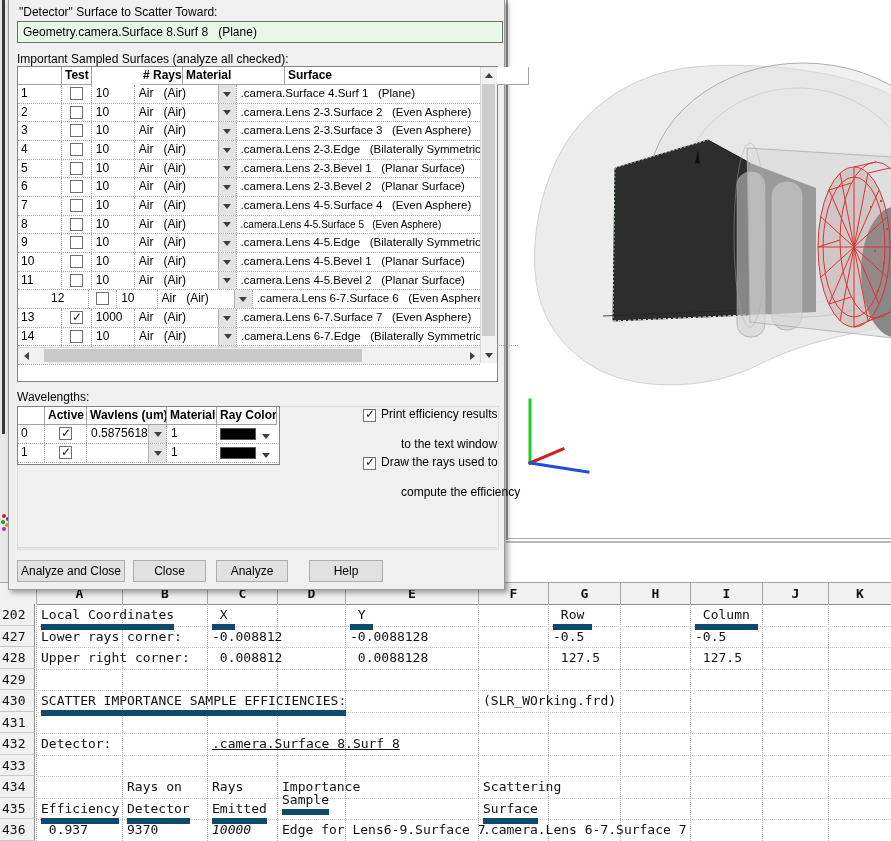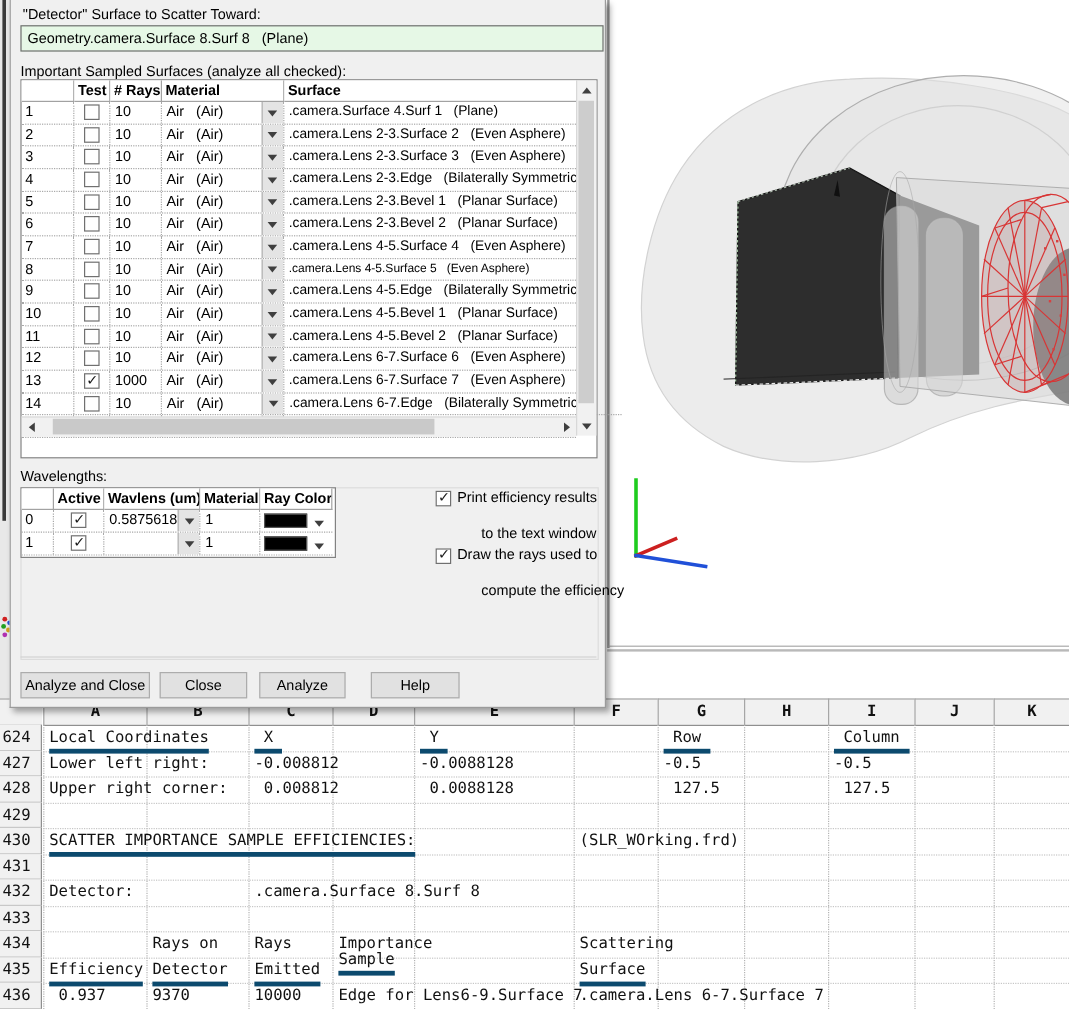"# Rays" div.st-hcell { margin-left: none -> 48px }
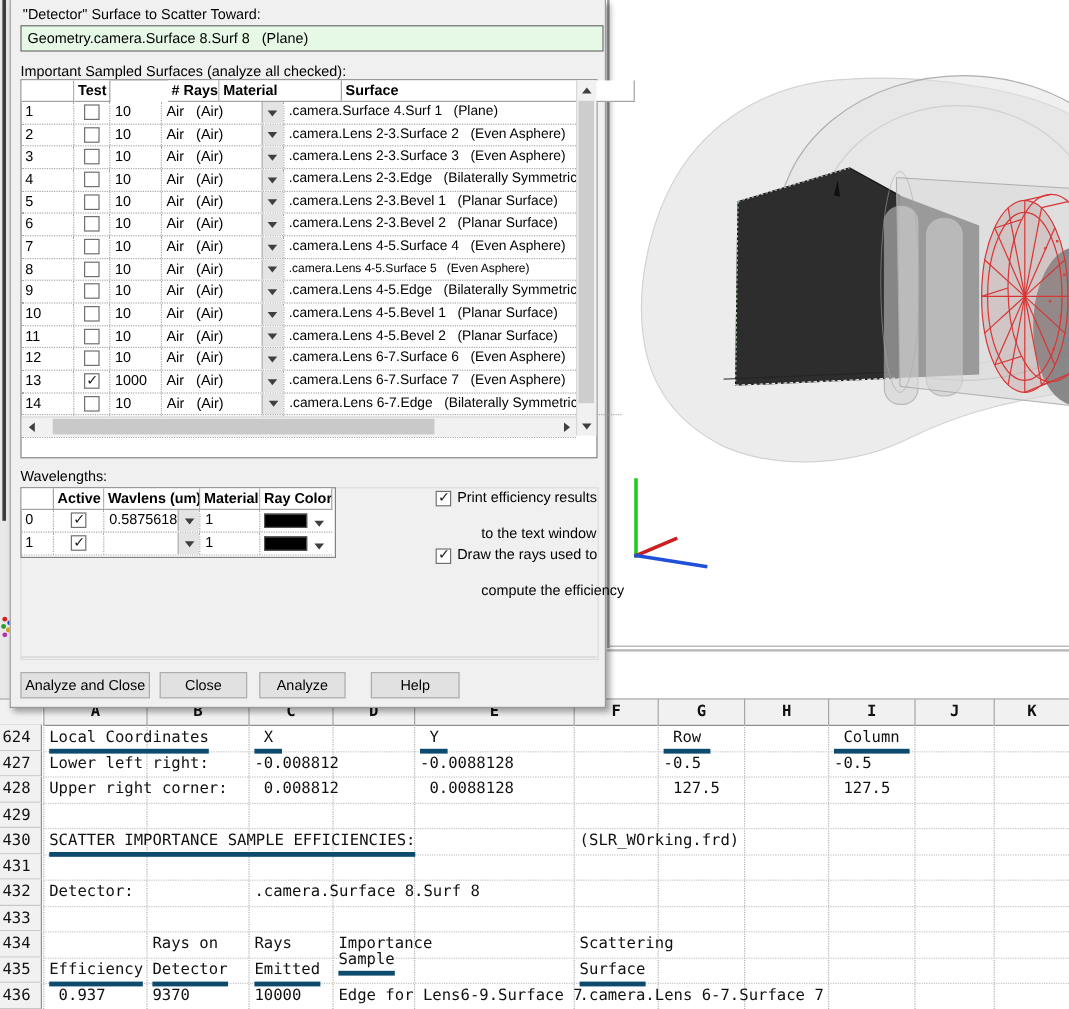"12" div.st-c { margin-left: none -> 30px }
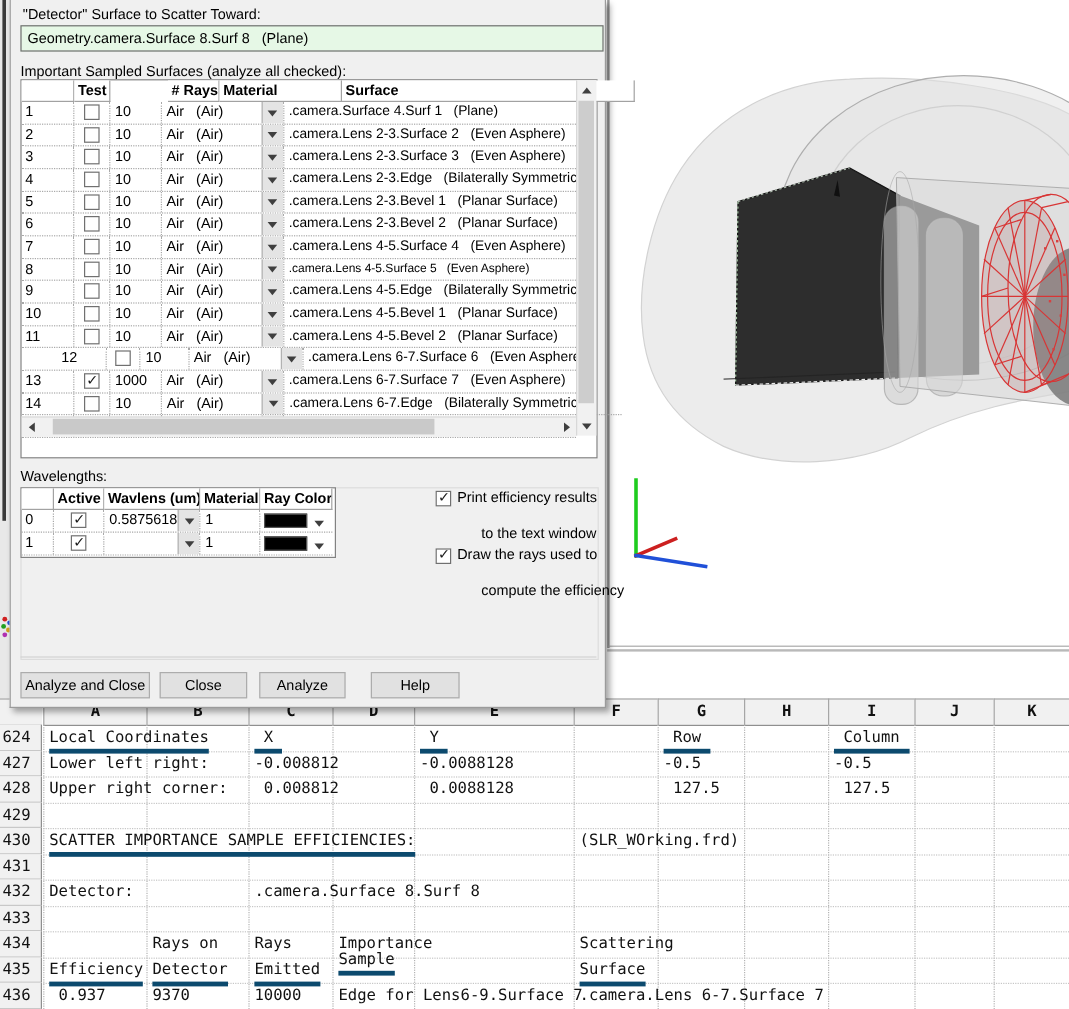"624" div.sh-rnum { text: 624 -> 202 }
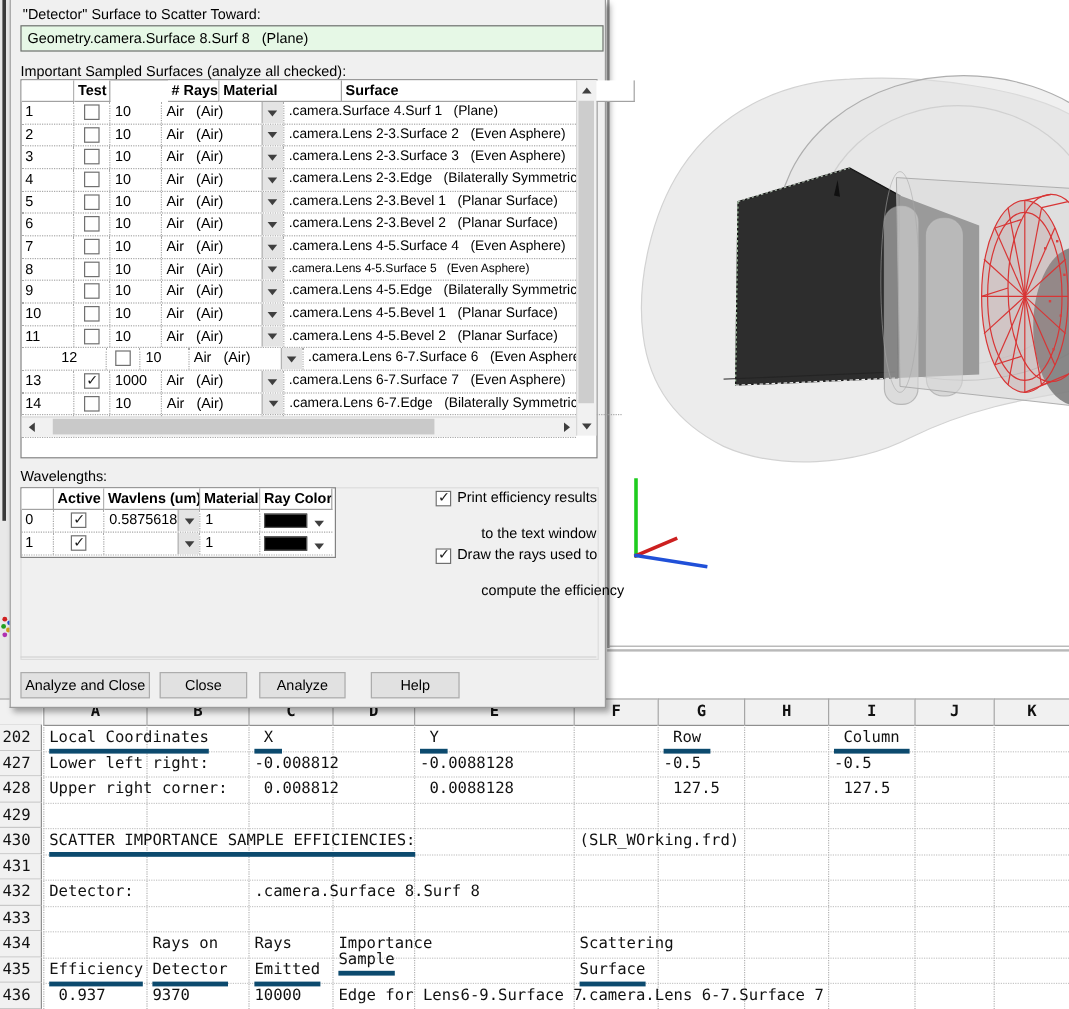"Local Coordinates" .sh-u { border-bottom: 4px solid #0c4a6e -> 6px solid #0c4a6e }
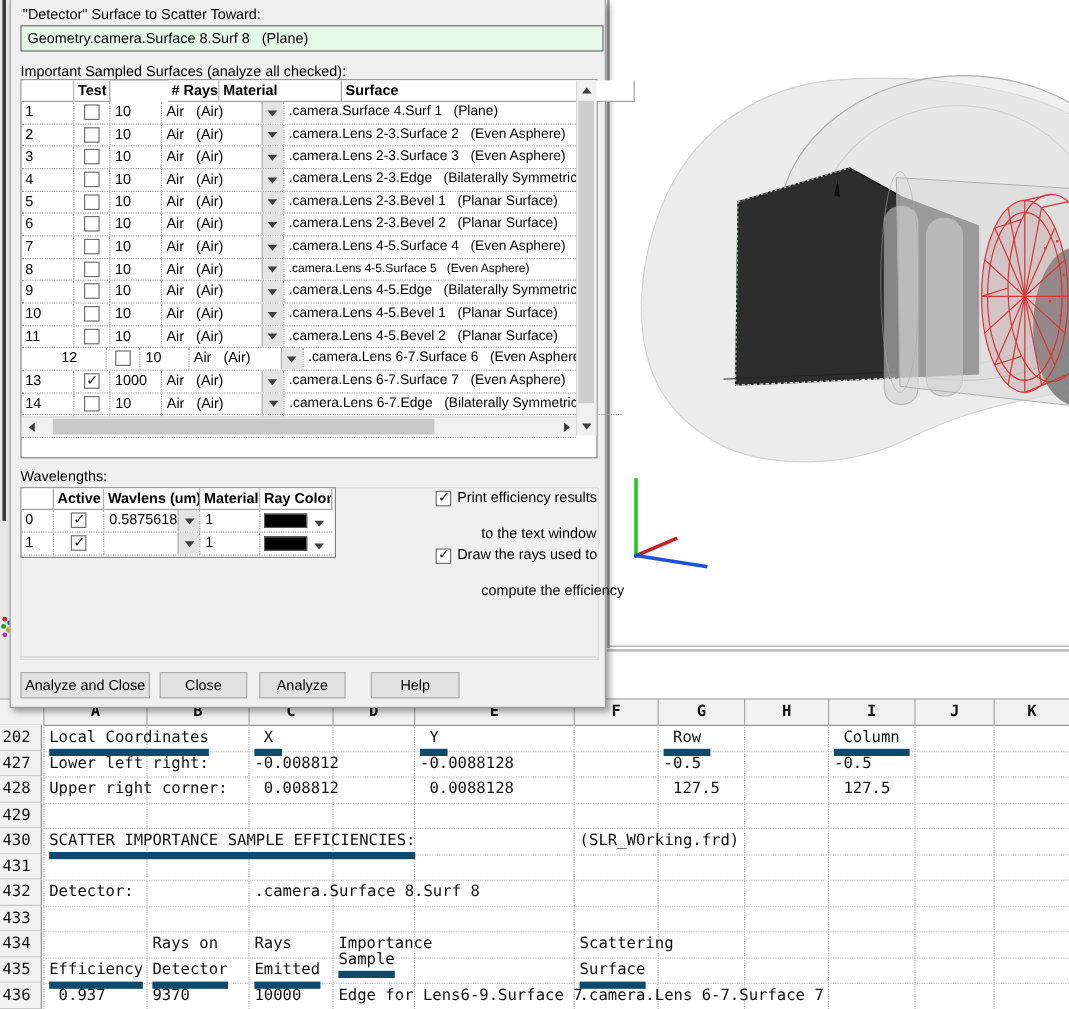"Lower left right:" div.sh-cell { text: left right -> rays corner }
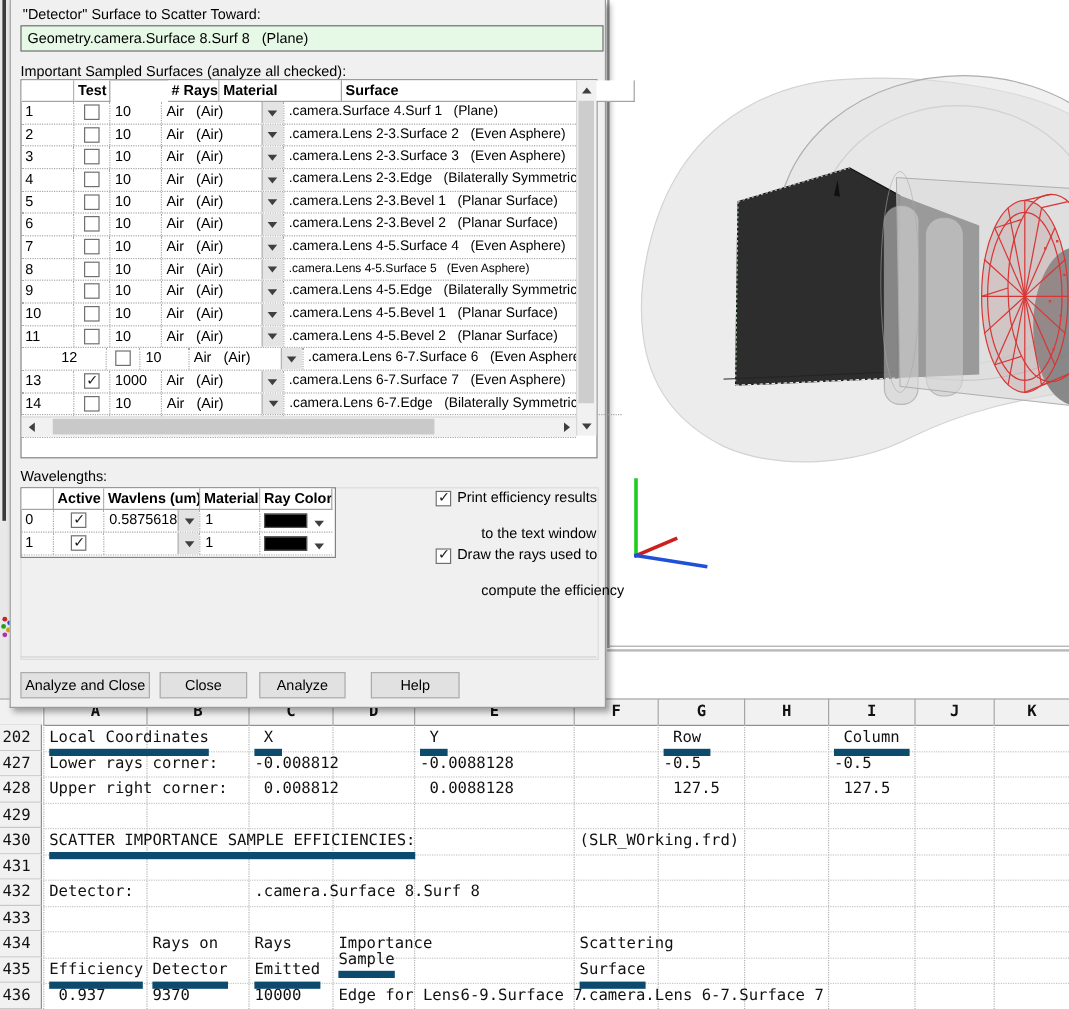".camera.Surface 8.Surf 8" div.sh-cell { text-decoration: none -> underline }
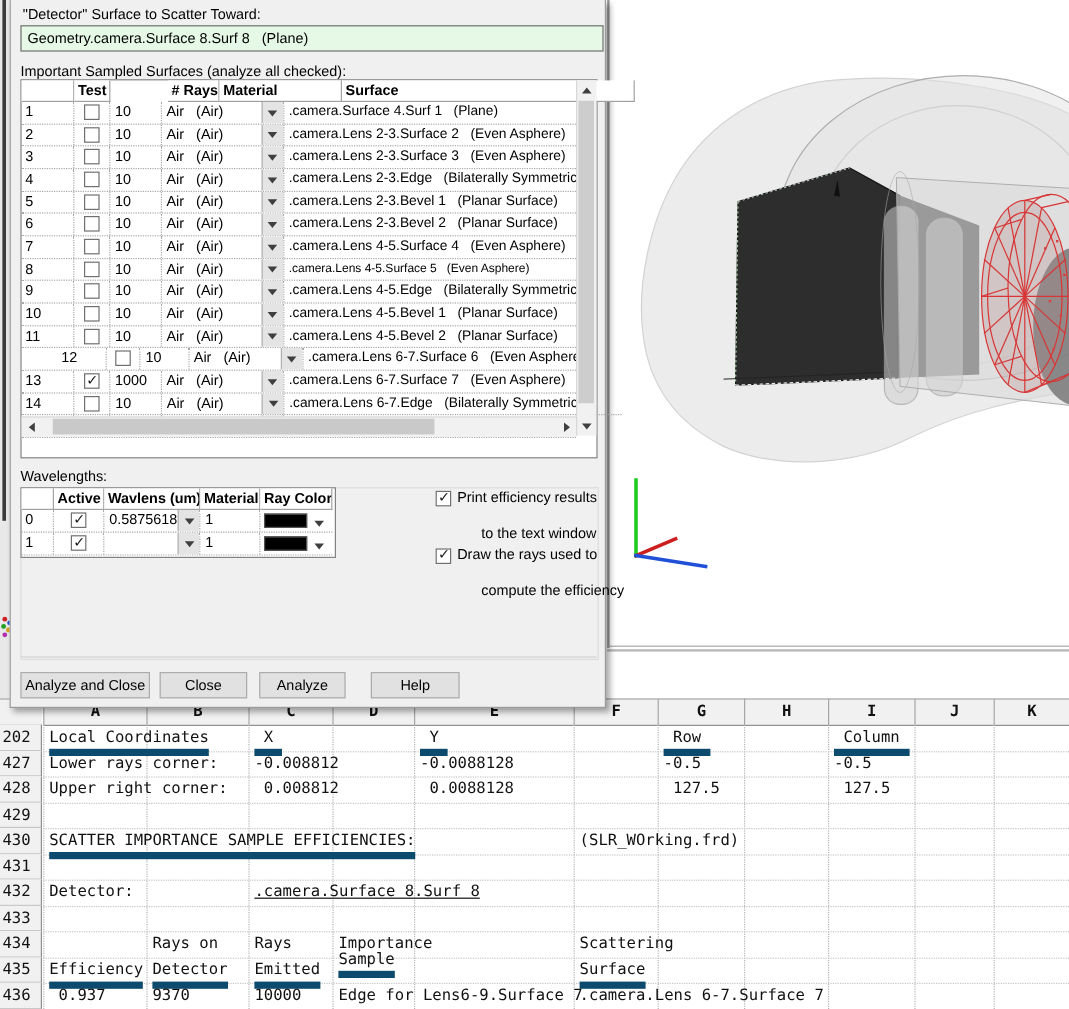"10000" div.sh-cell { font-style: none -> italic }
